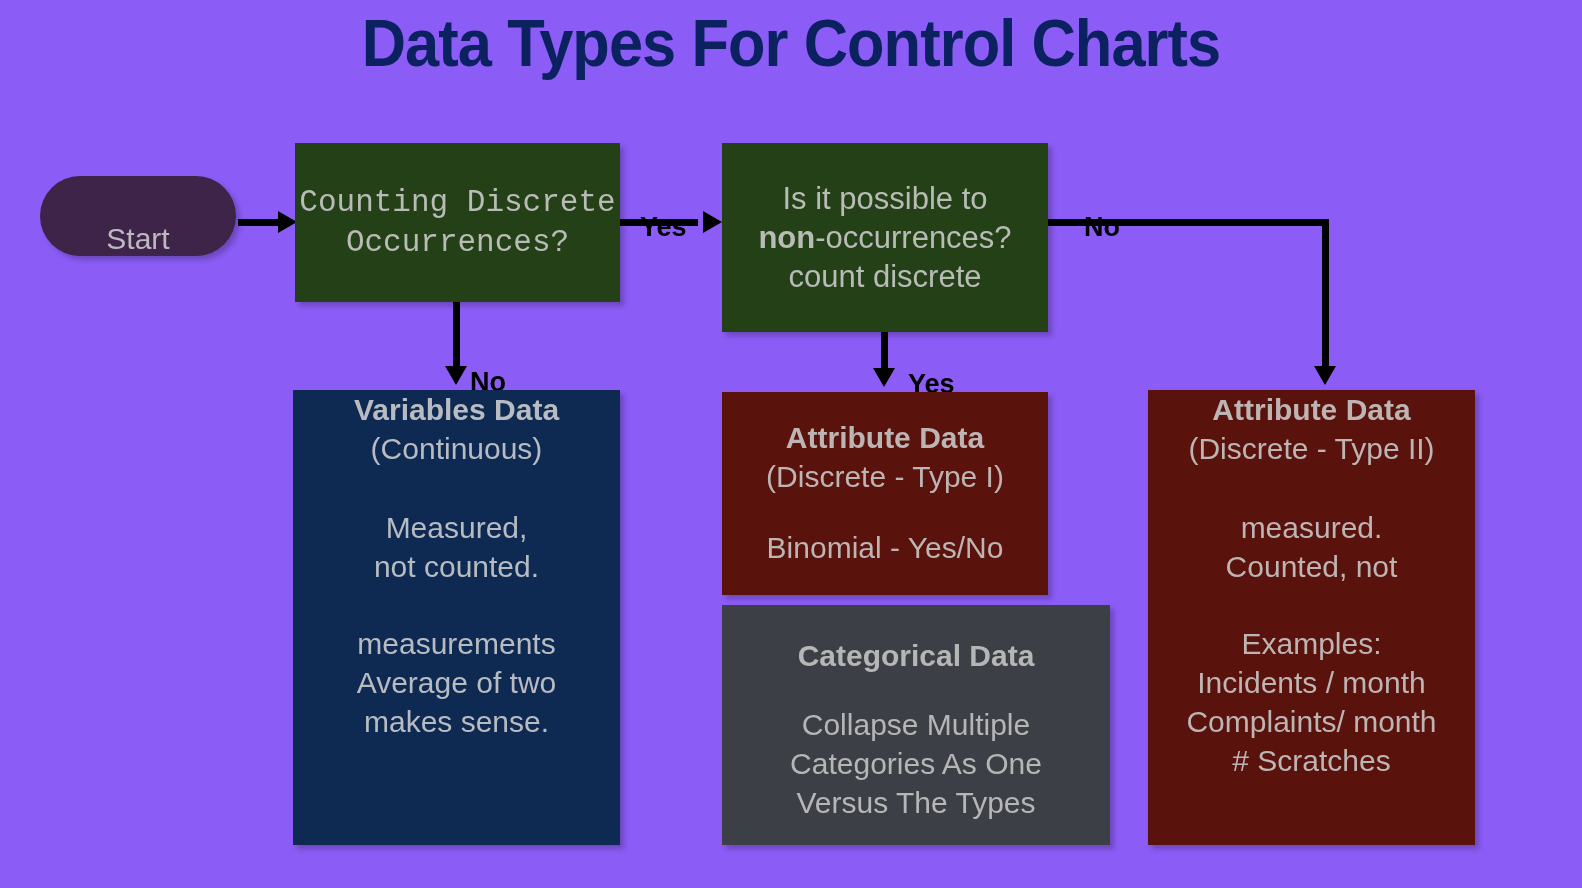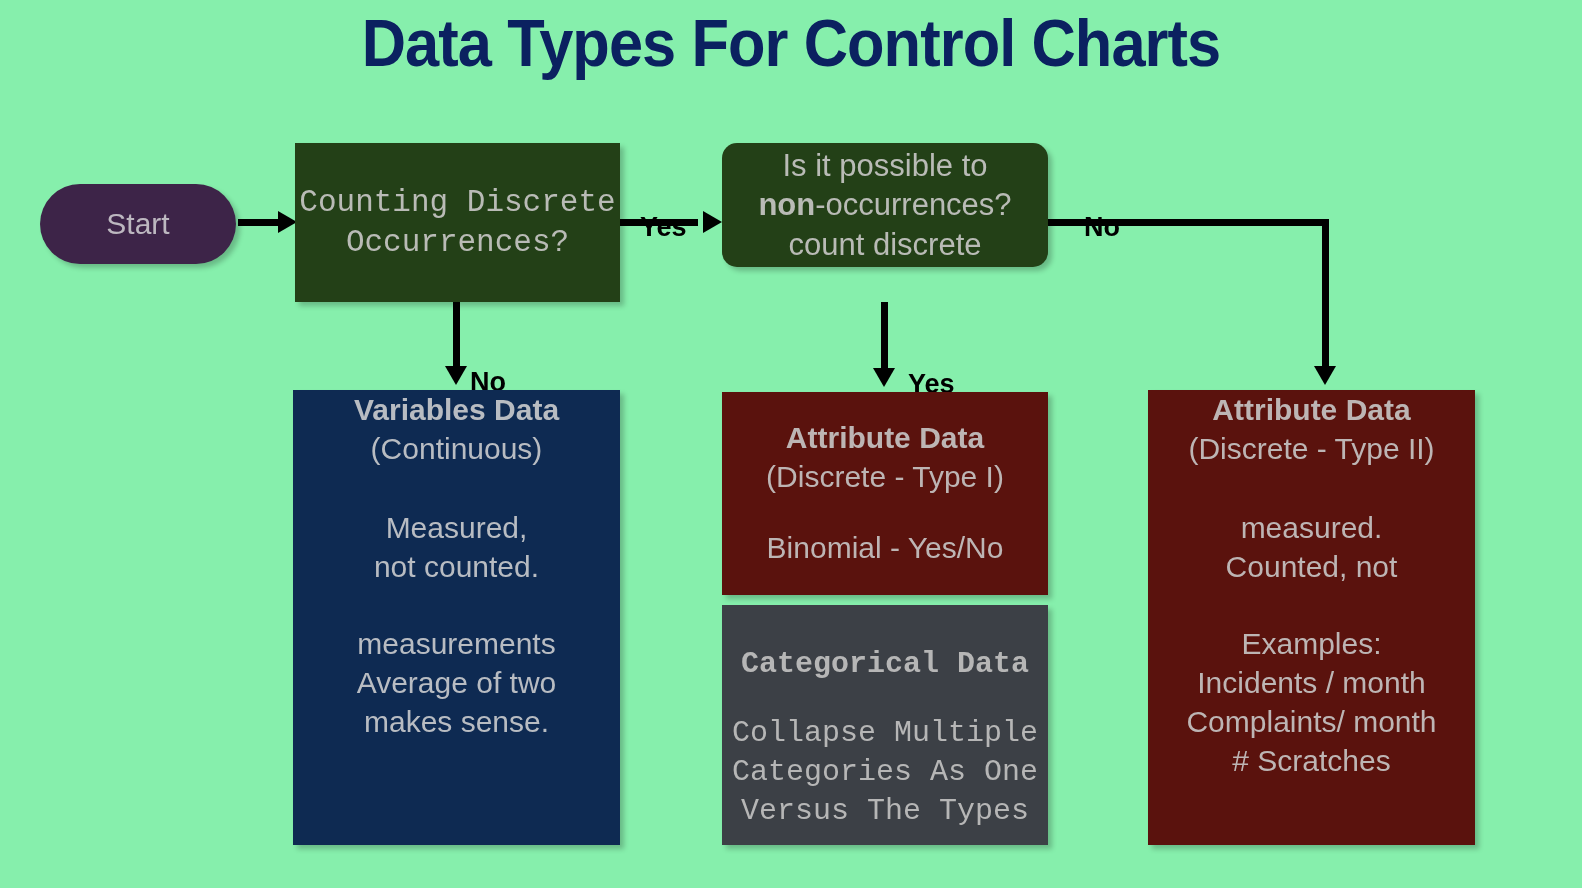"Data Types For Control Charts" #canvas { background: #86efac -> #8b5cf6 }
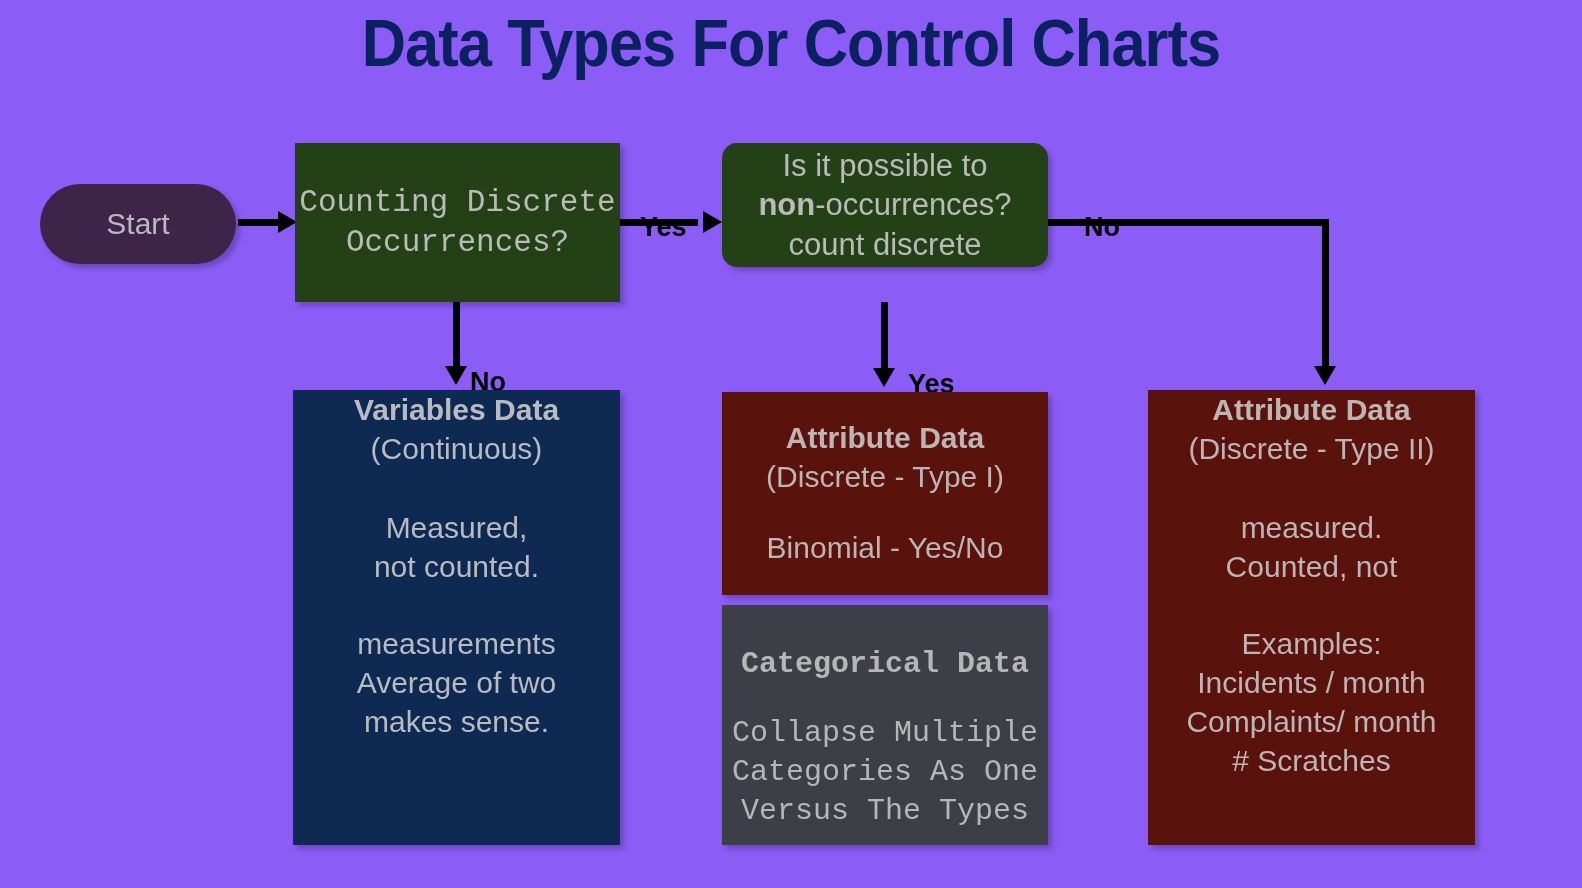"Is it possible to" #decision-2 { border-radius: 15px -> none; height: 124px -> 189px }
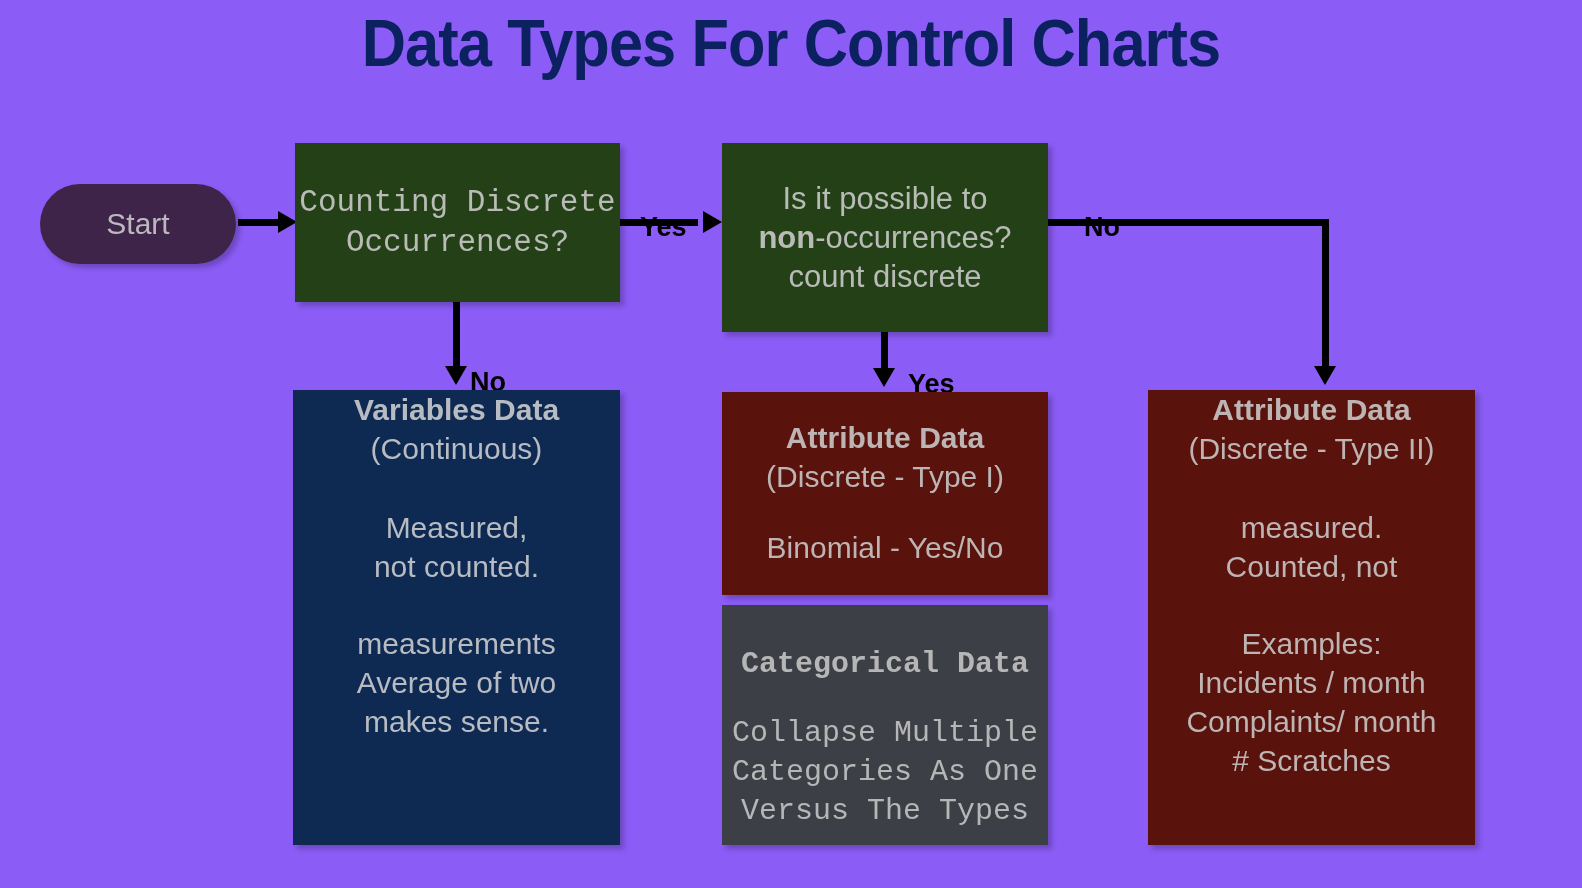"Start" .start-node { justify-content: center -> flex-end; top: 184px -> 176px }
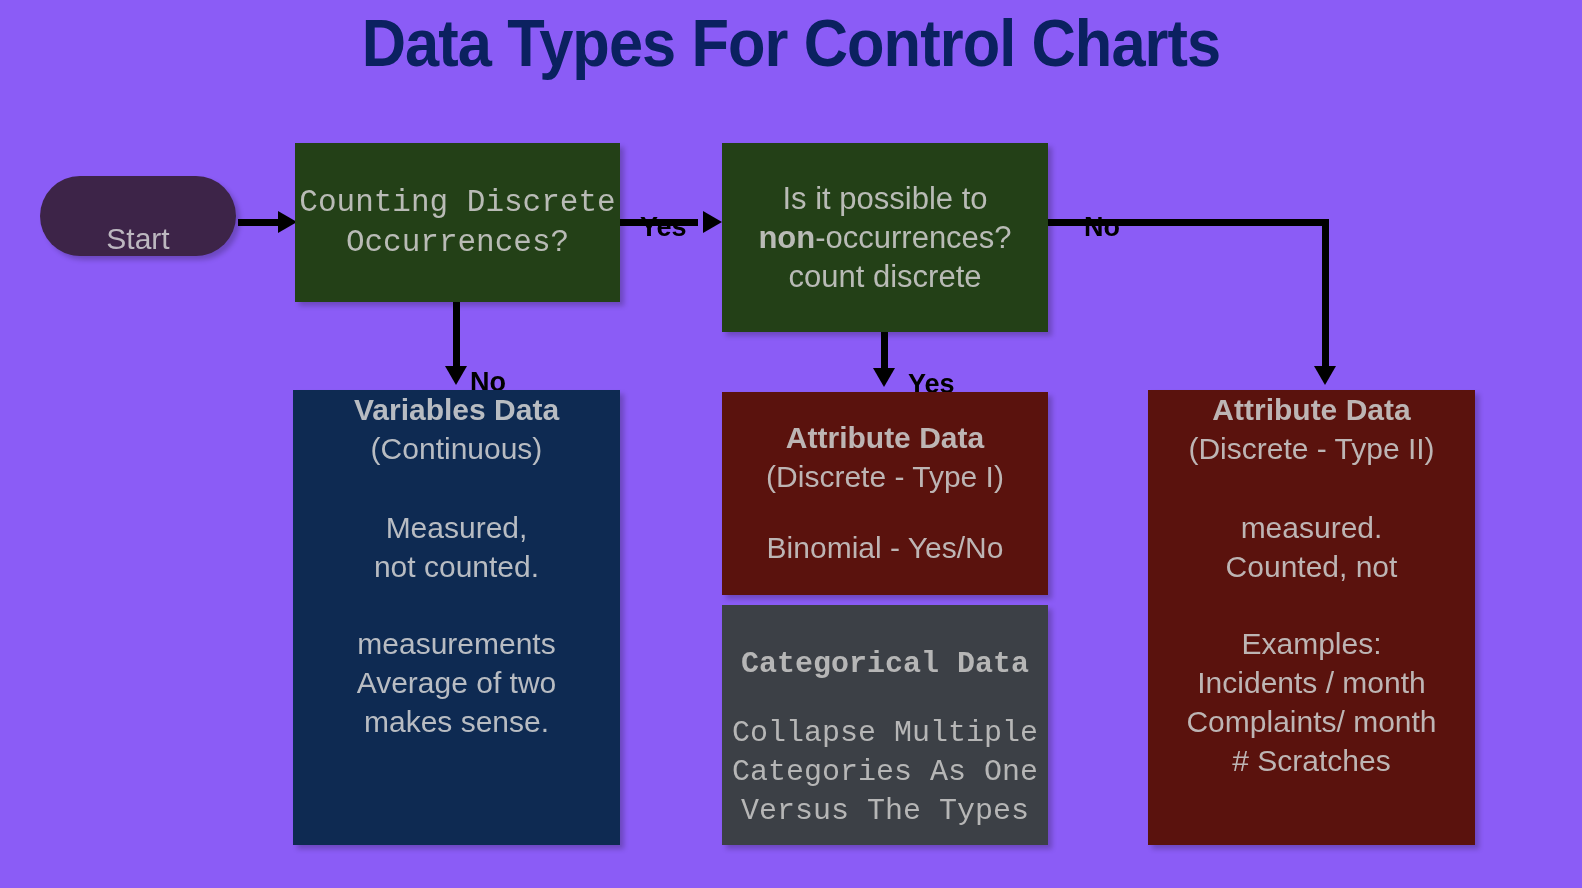"Categorical Data" #categorical-data { font-family: Liberation Mono, monospace -> none; padding-top: 40px -> 31px; width: 326px -> 388px }
